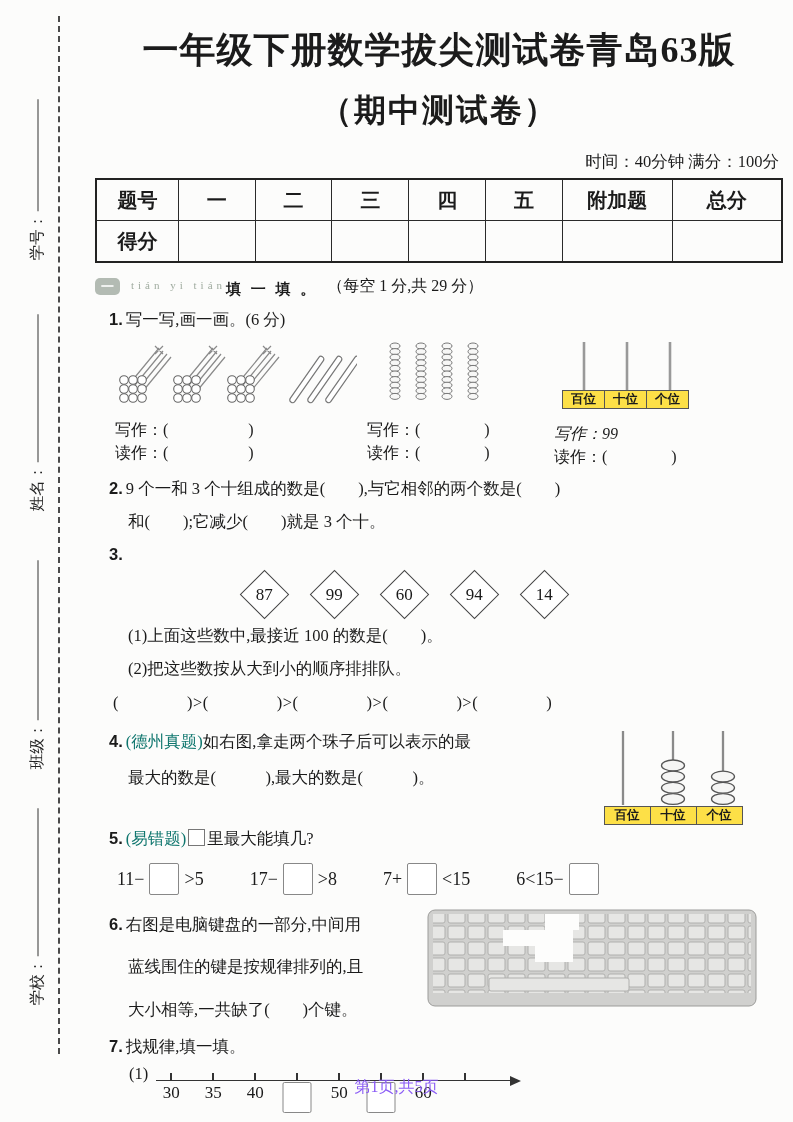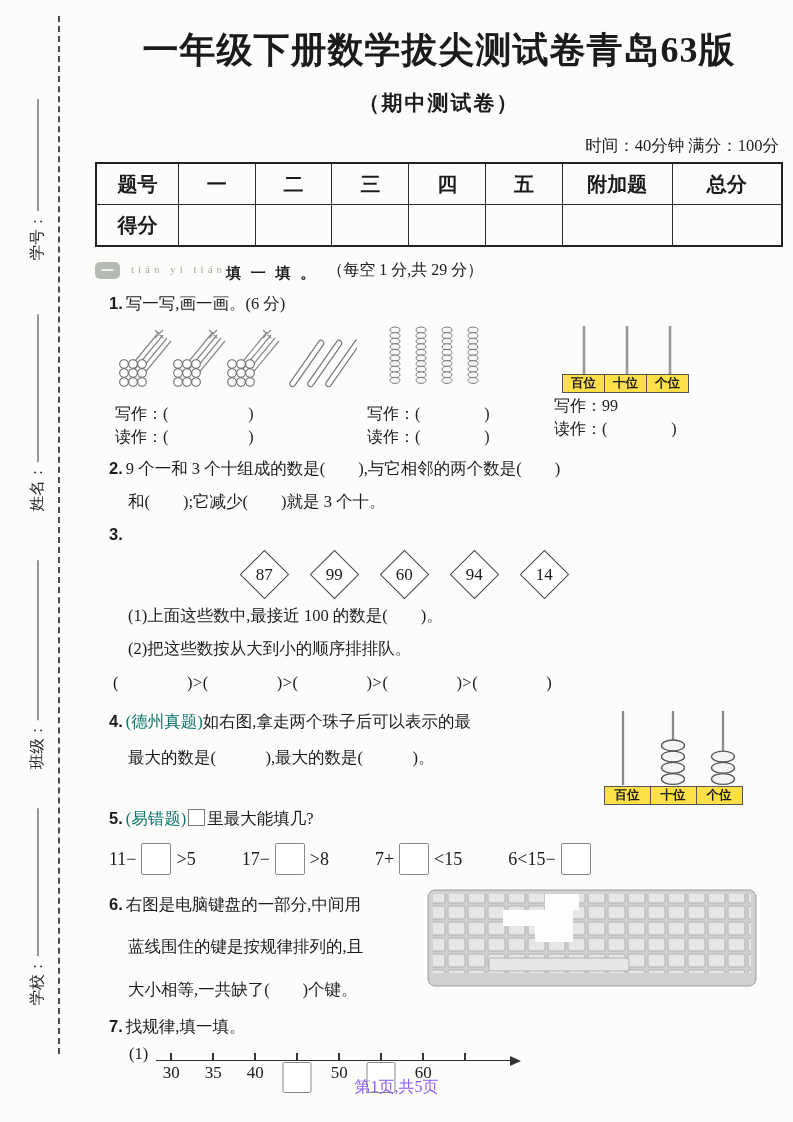"（期中测试卷）" .subtitle { font-size: 21px -> 32px }
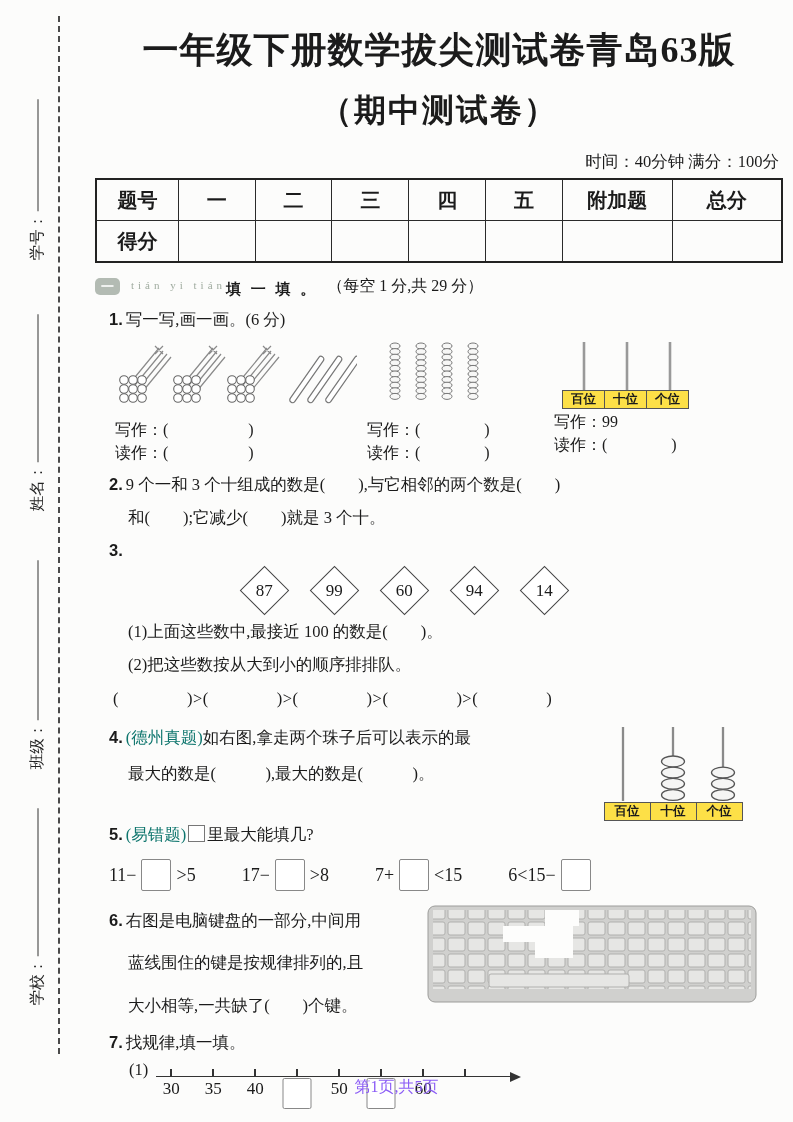"写作：99" div.wl { font-style: none -> italic; margin-top: 1px -> 13px }
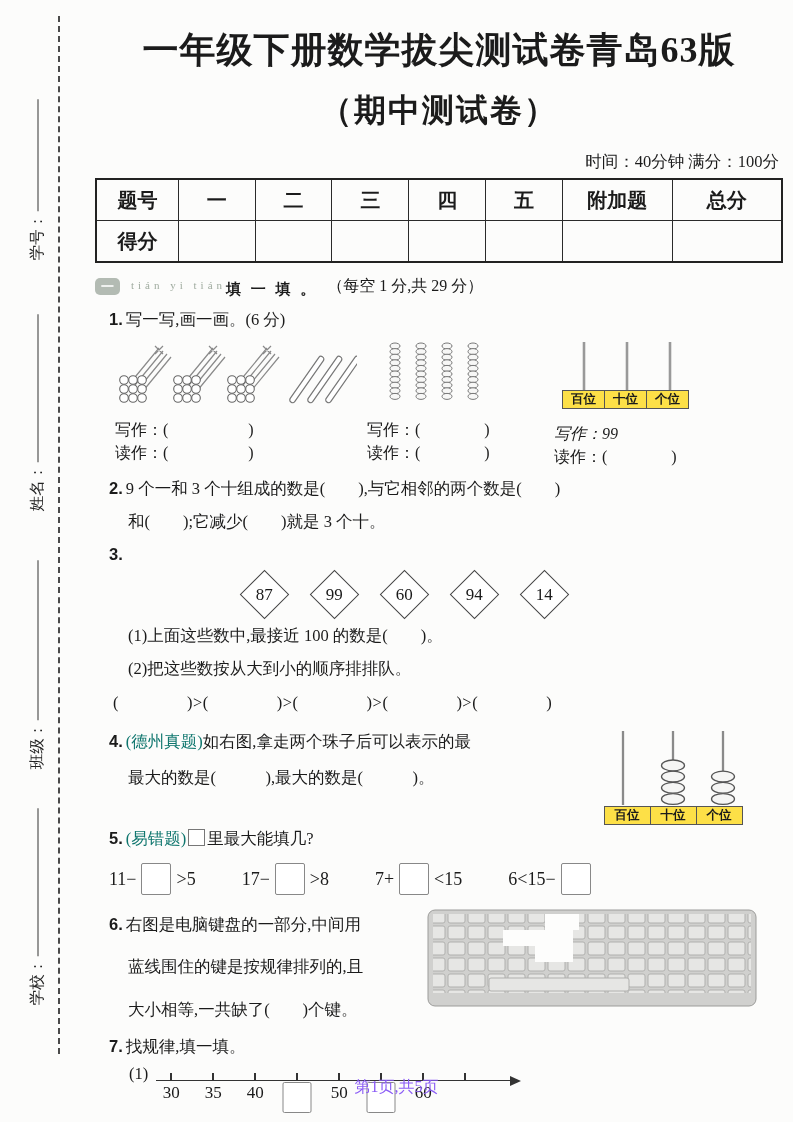"11−" .exprs { margin: 12px 0 2px 0 -> 12px 0 2px 8px }
